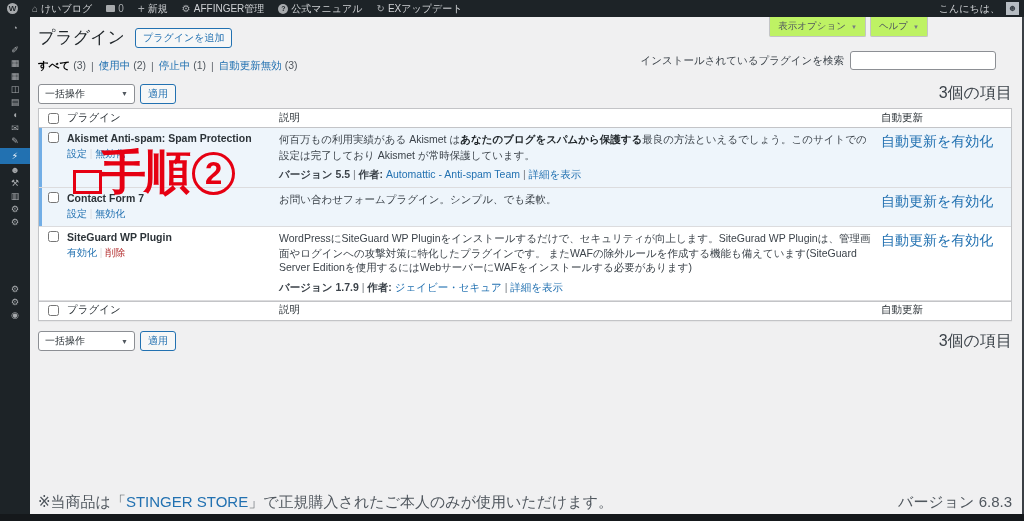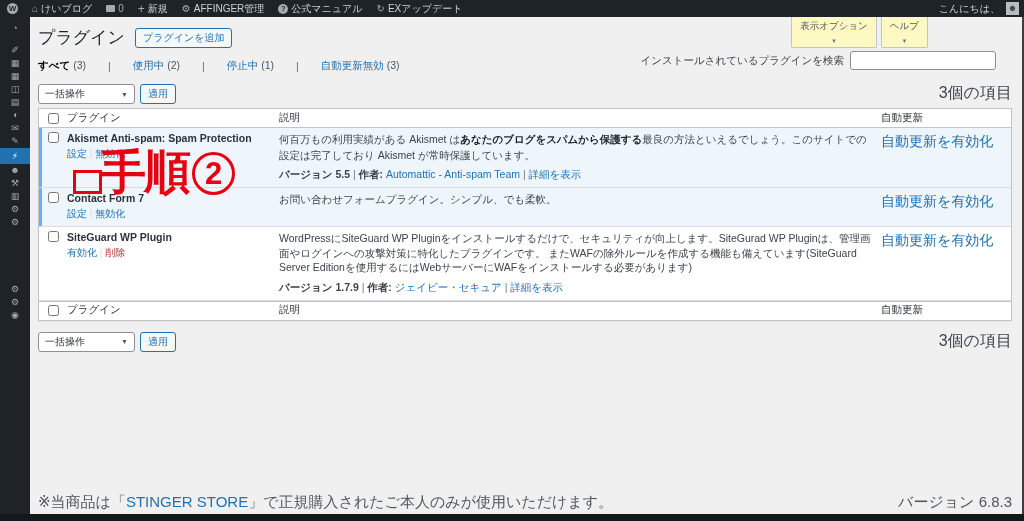"表示オプション" .meta-btn { background: #fef9c3 -> #bef264; flex-direction: column -> none }
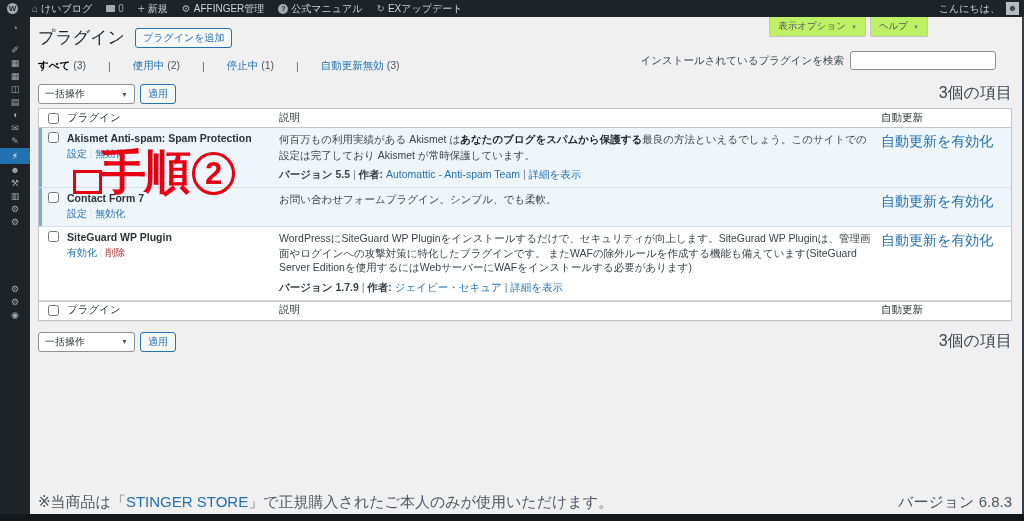"すべて (3)" .filters { gap: 22px -> 5px }
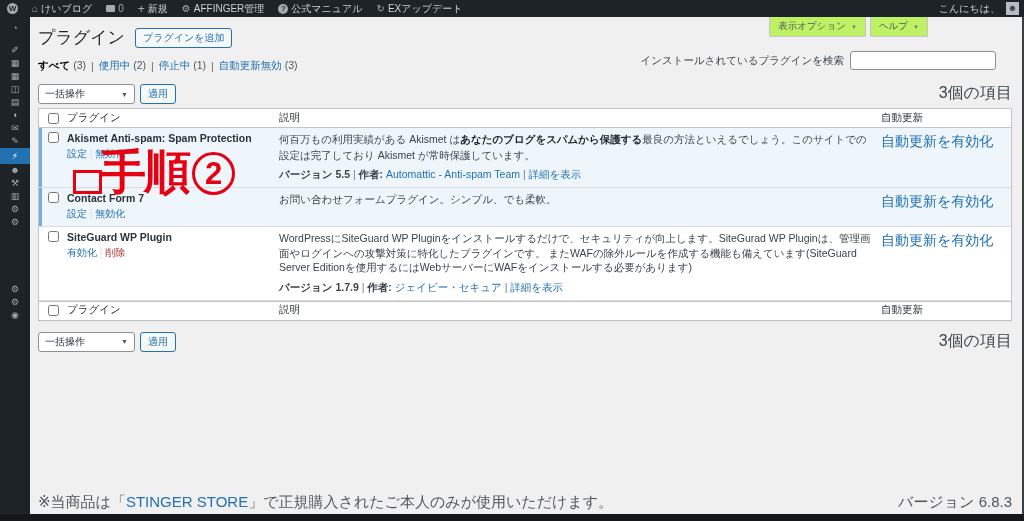"一括操作" .bulkrow { align-items: flex-end -> center }
